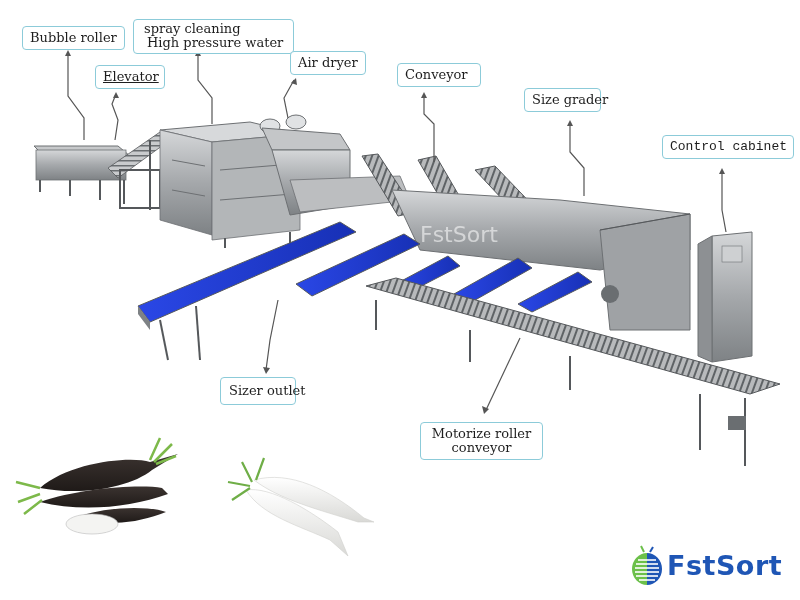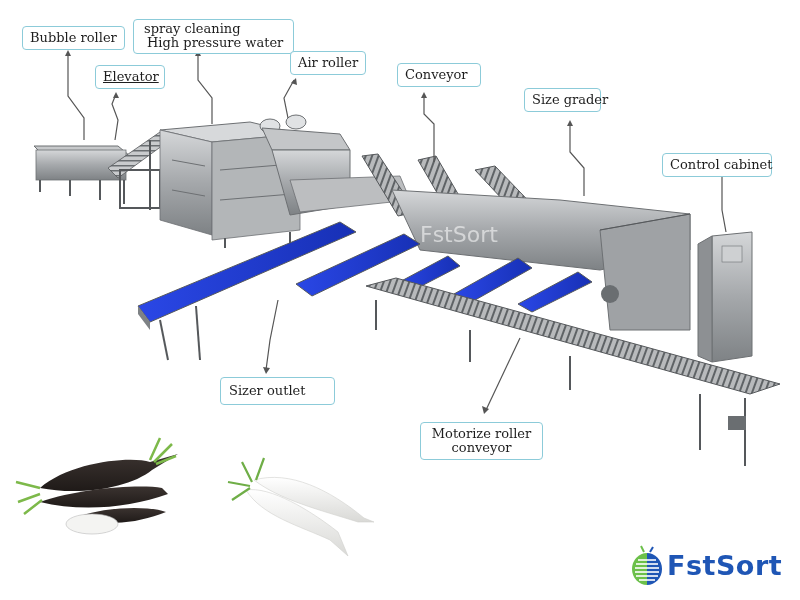"Air roller" span { text: roller -> dryer }
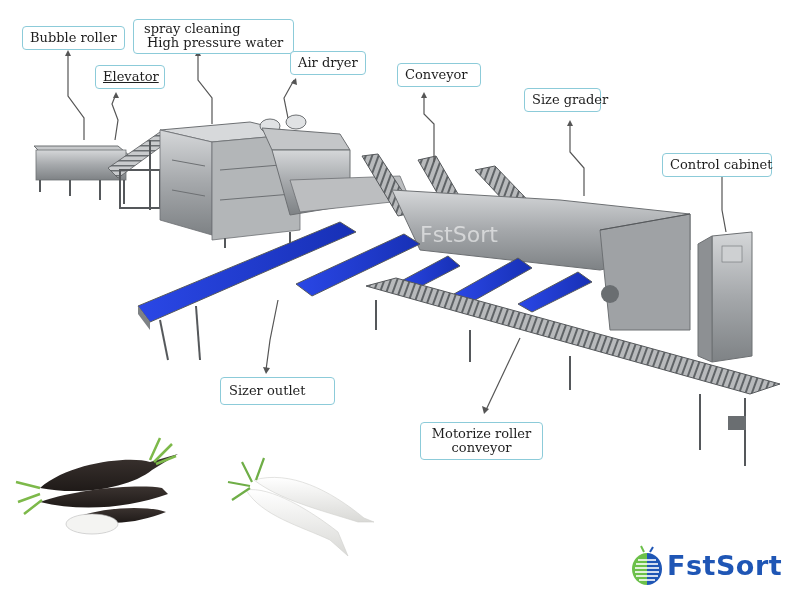"Control cabinet" div.label { font-family: none -> Liberation Mono, monospace; top: 153px -> 135px; width: 110px -> 132px }
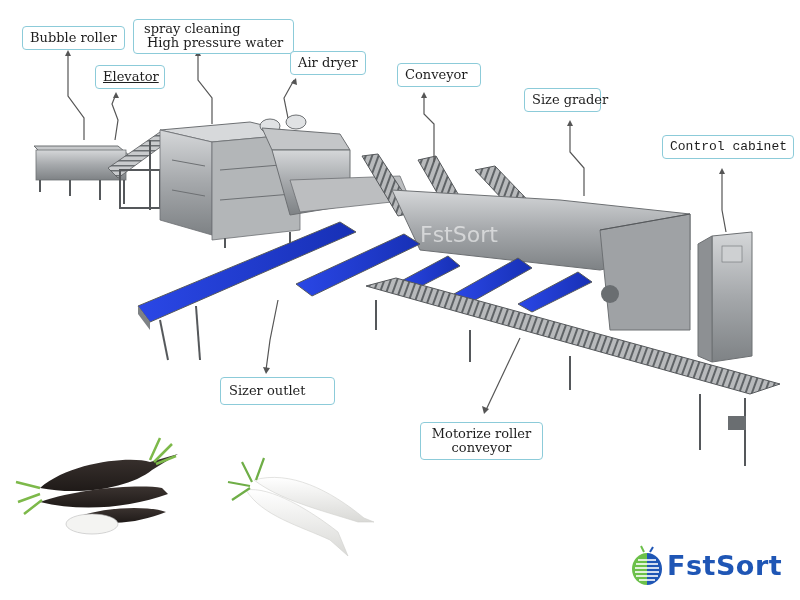"Sizer outlet" div.label { width: 115px -> 76px }
